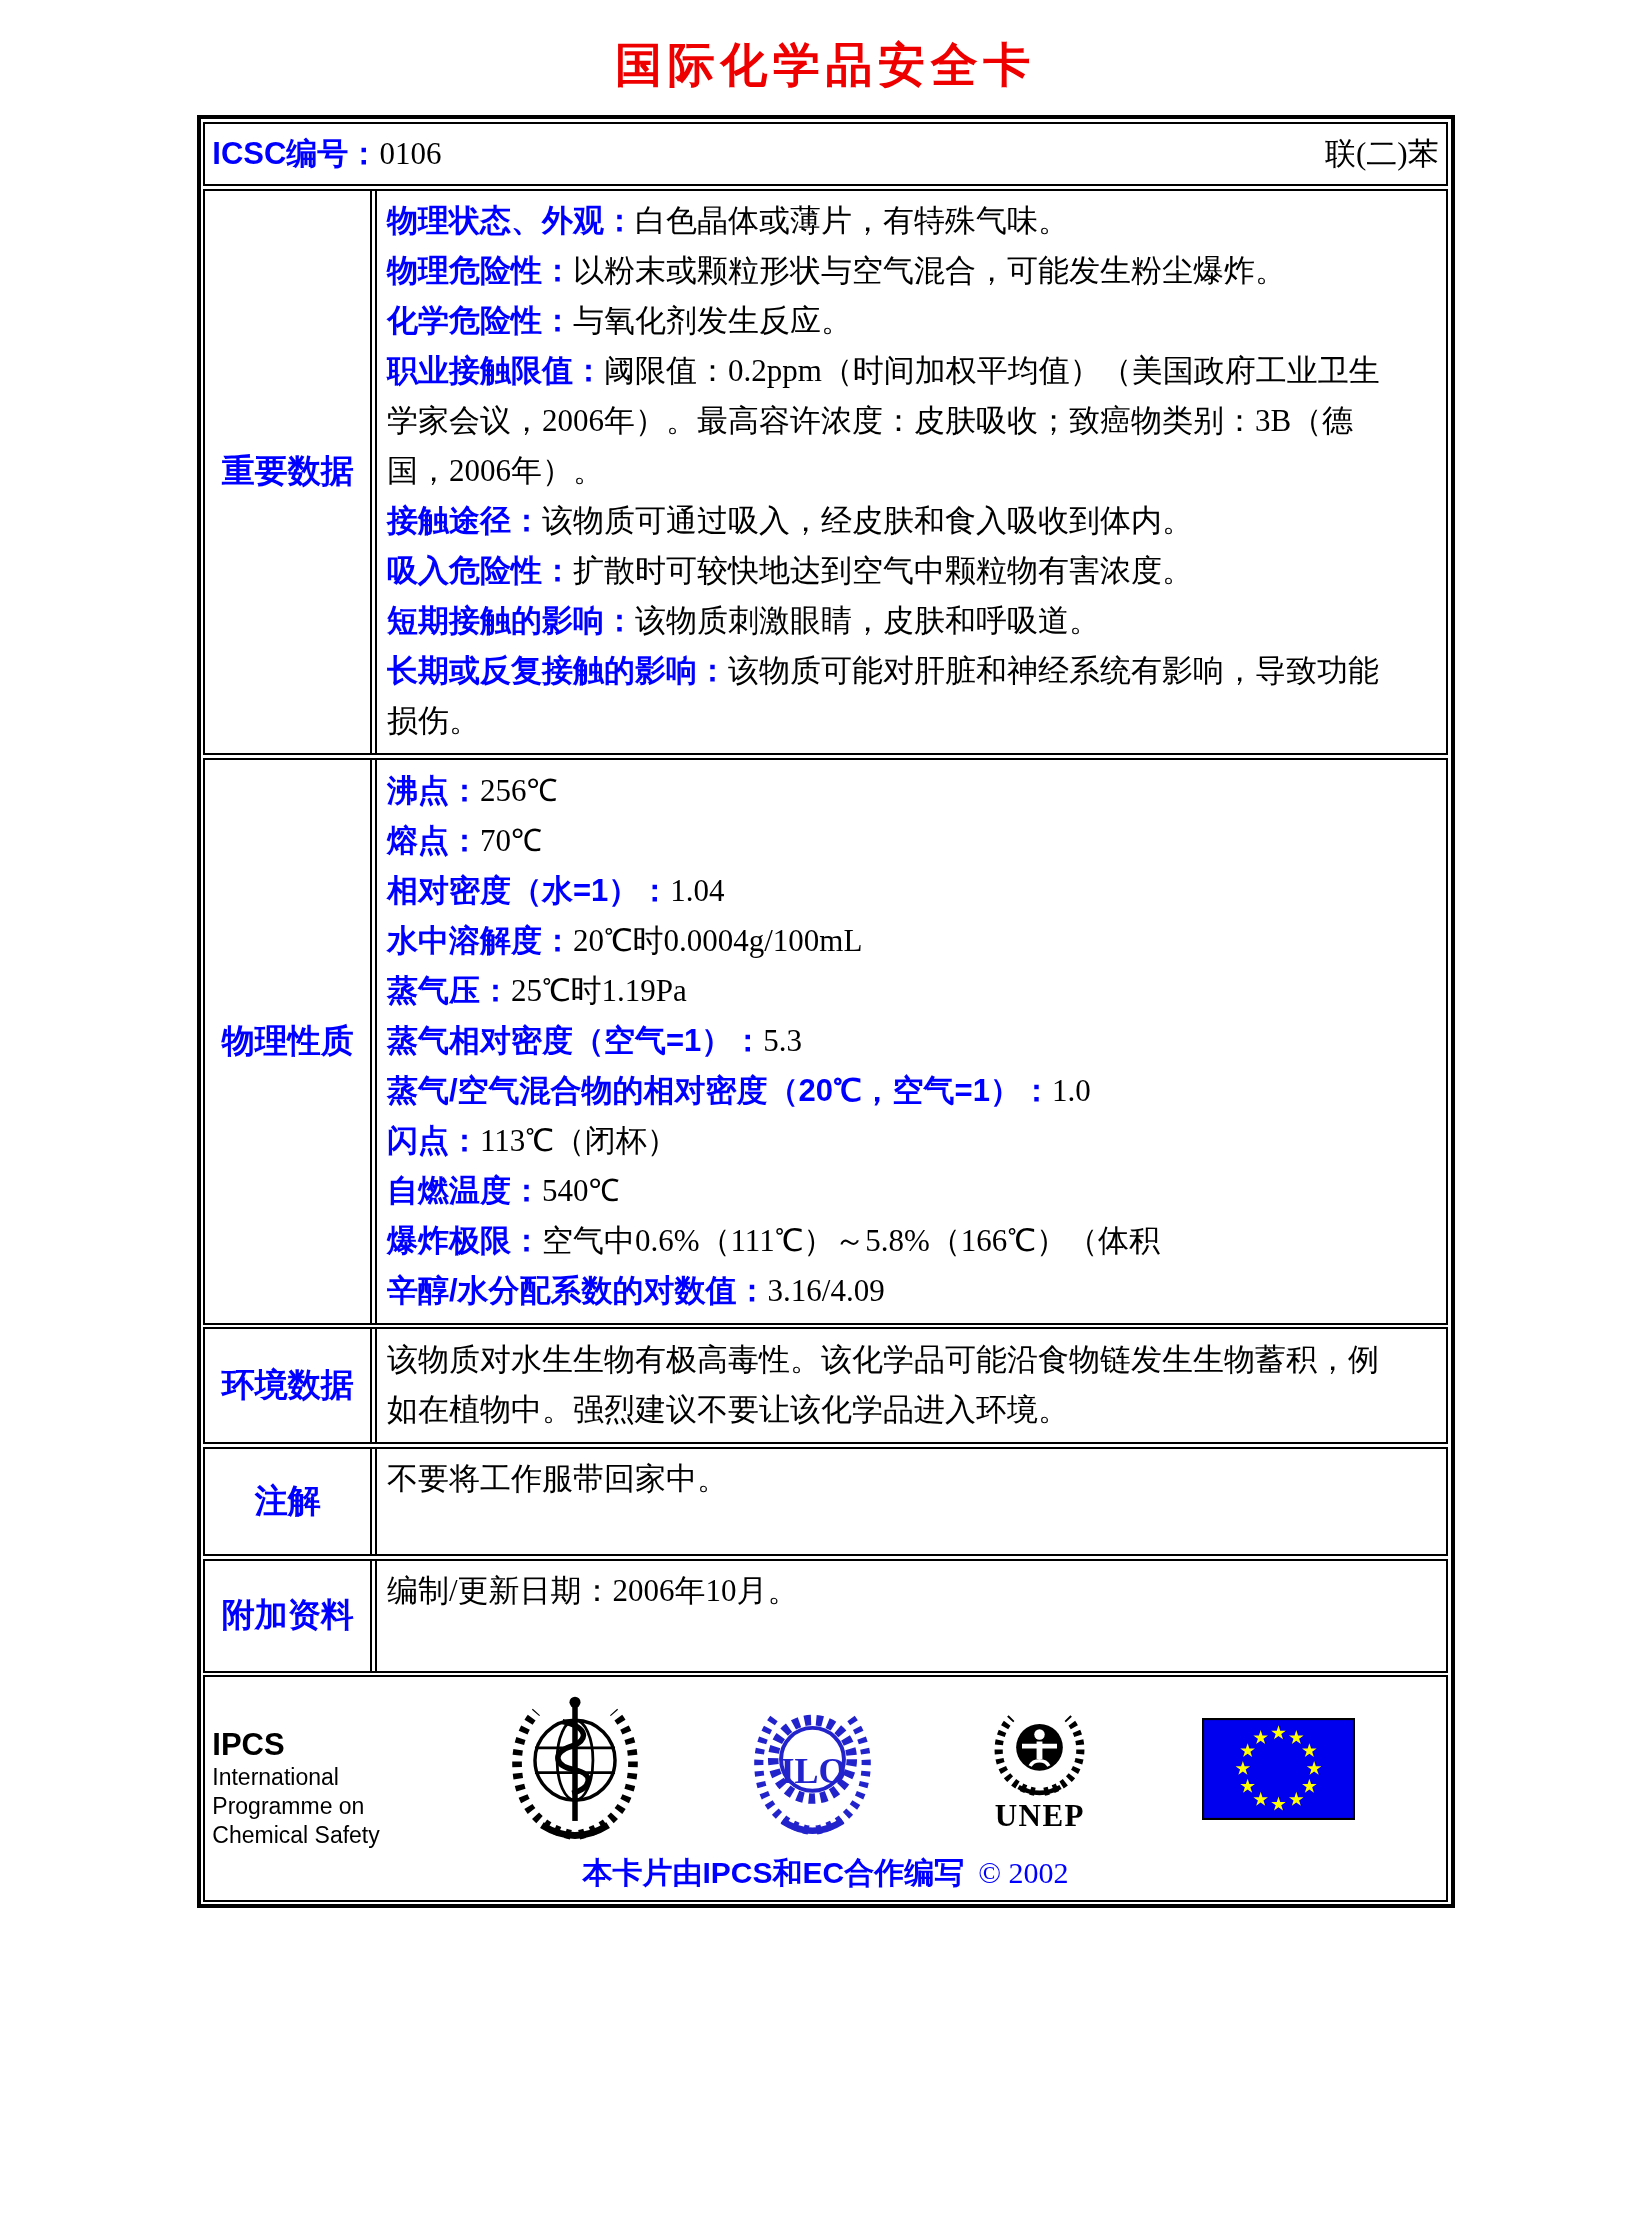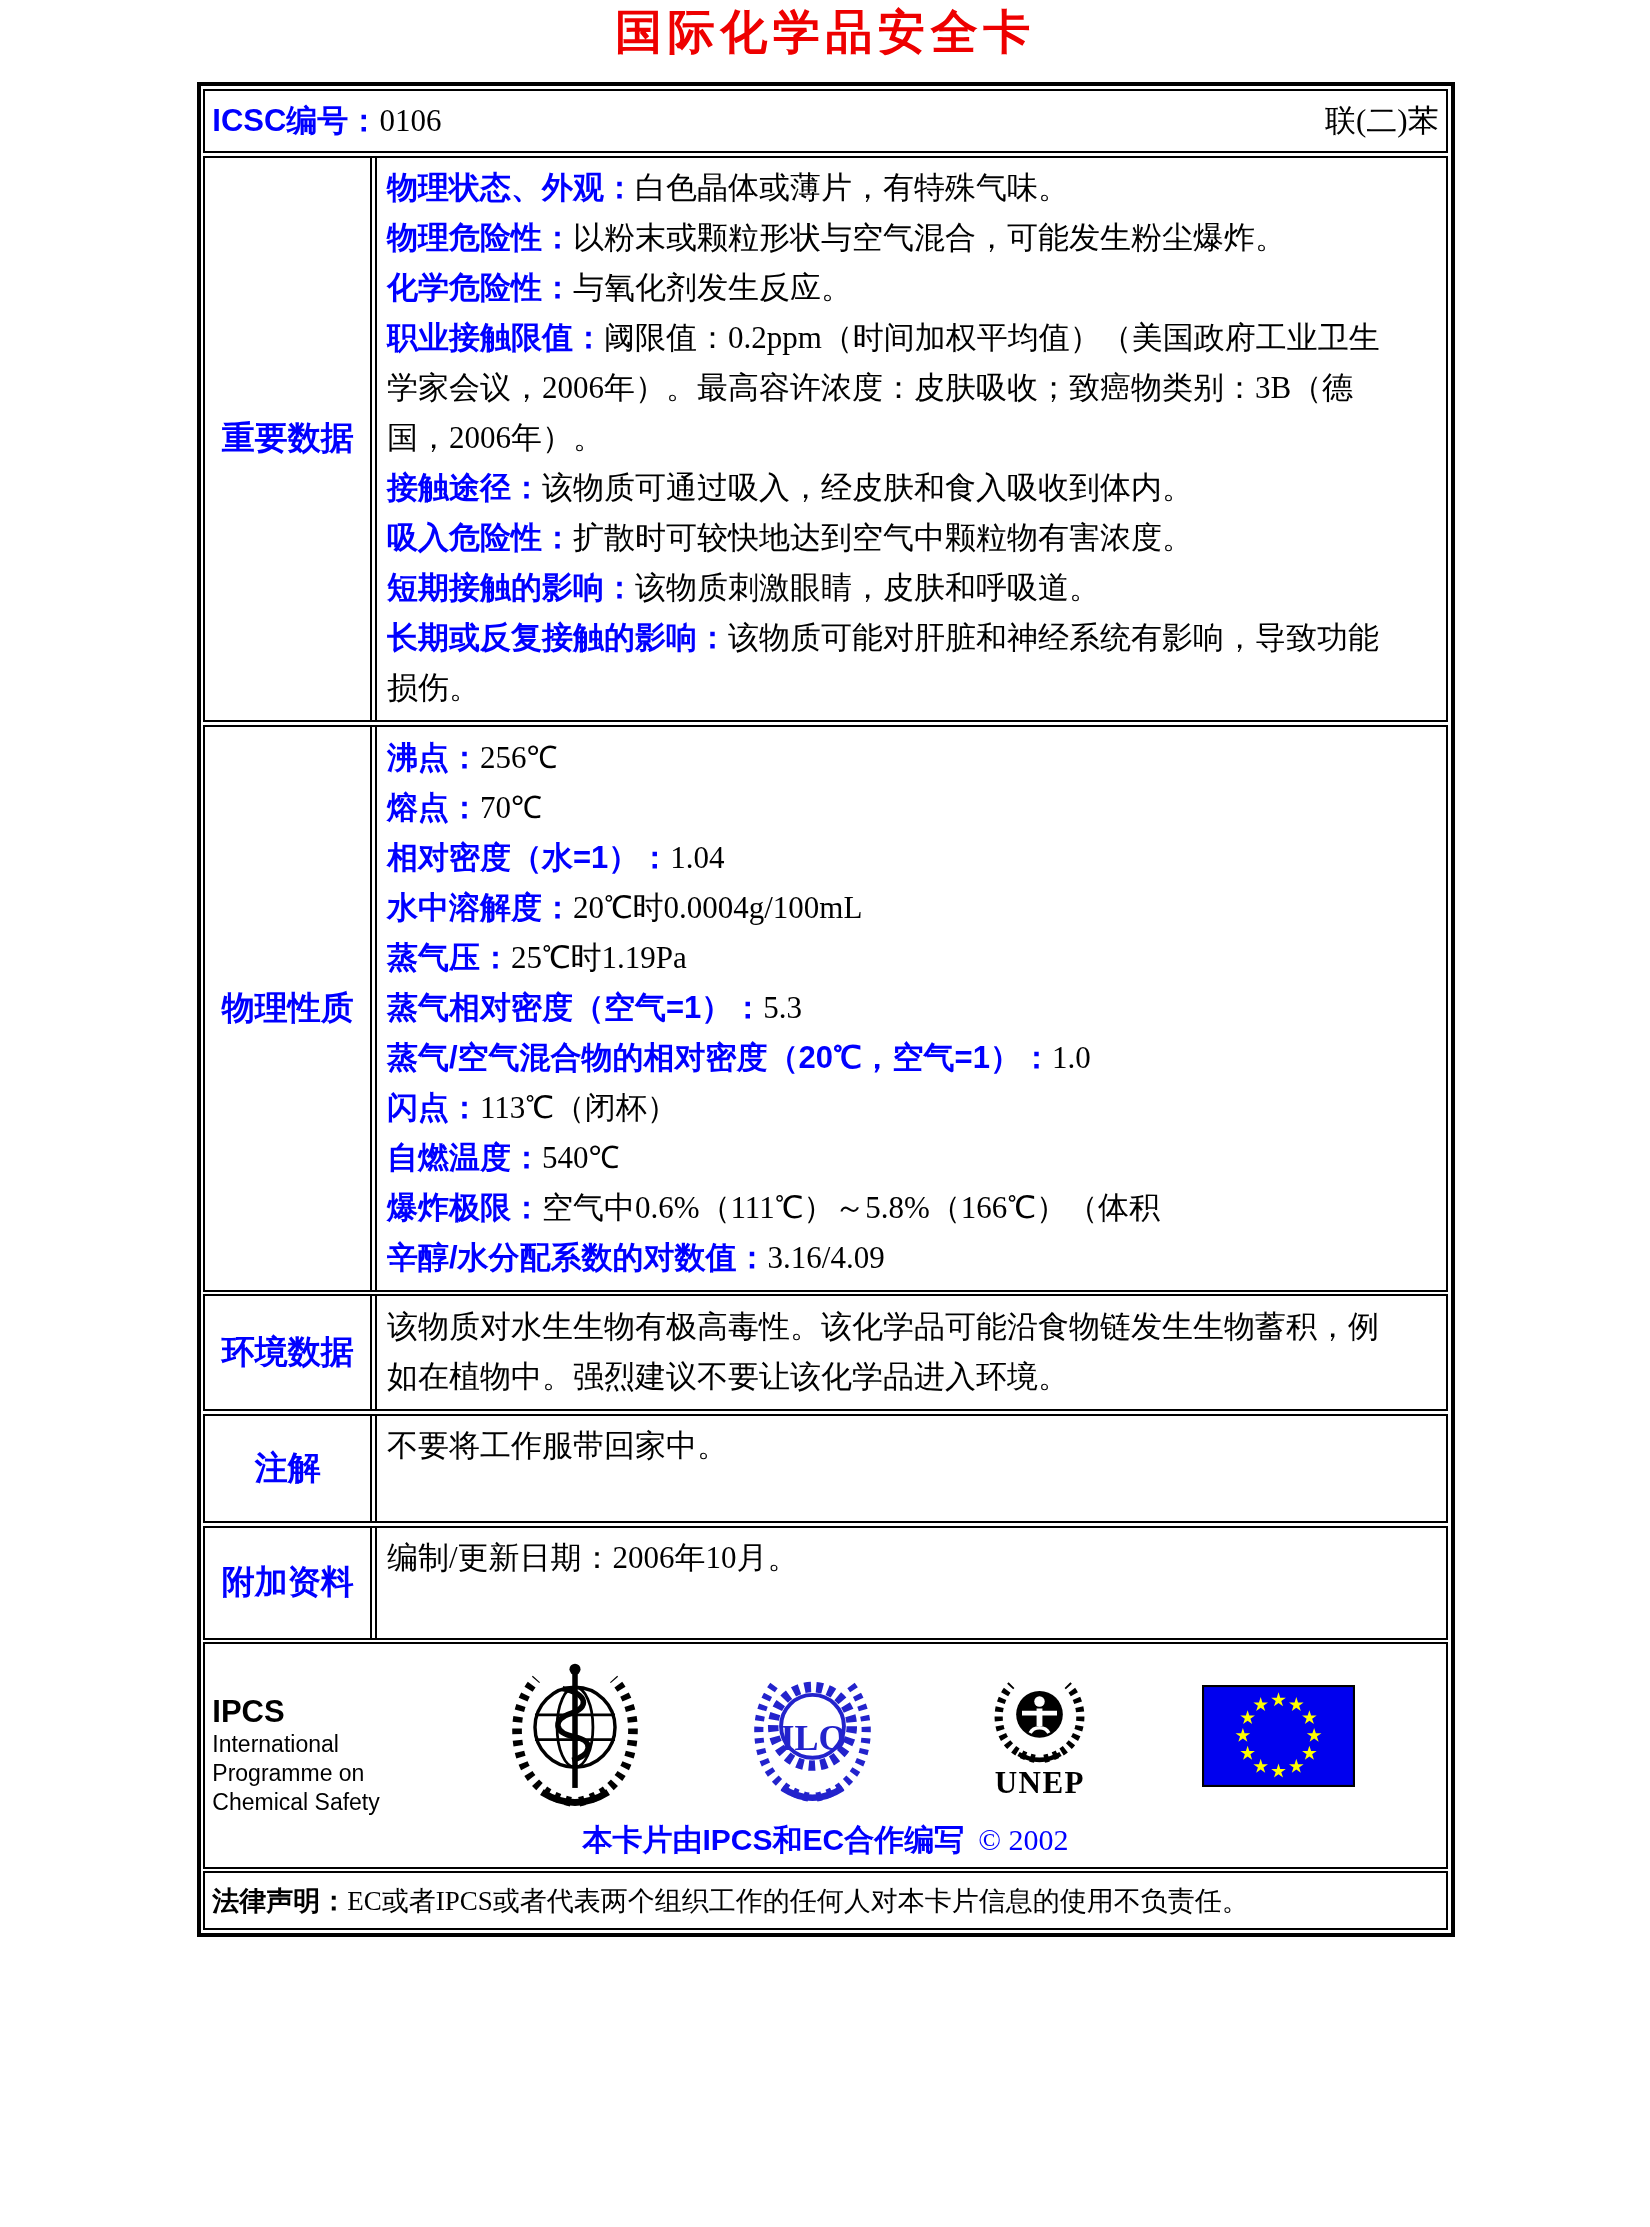"国际化学品安全卡" .page-title { padding-top: 1px -> 34px }
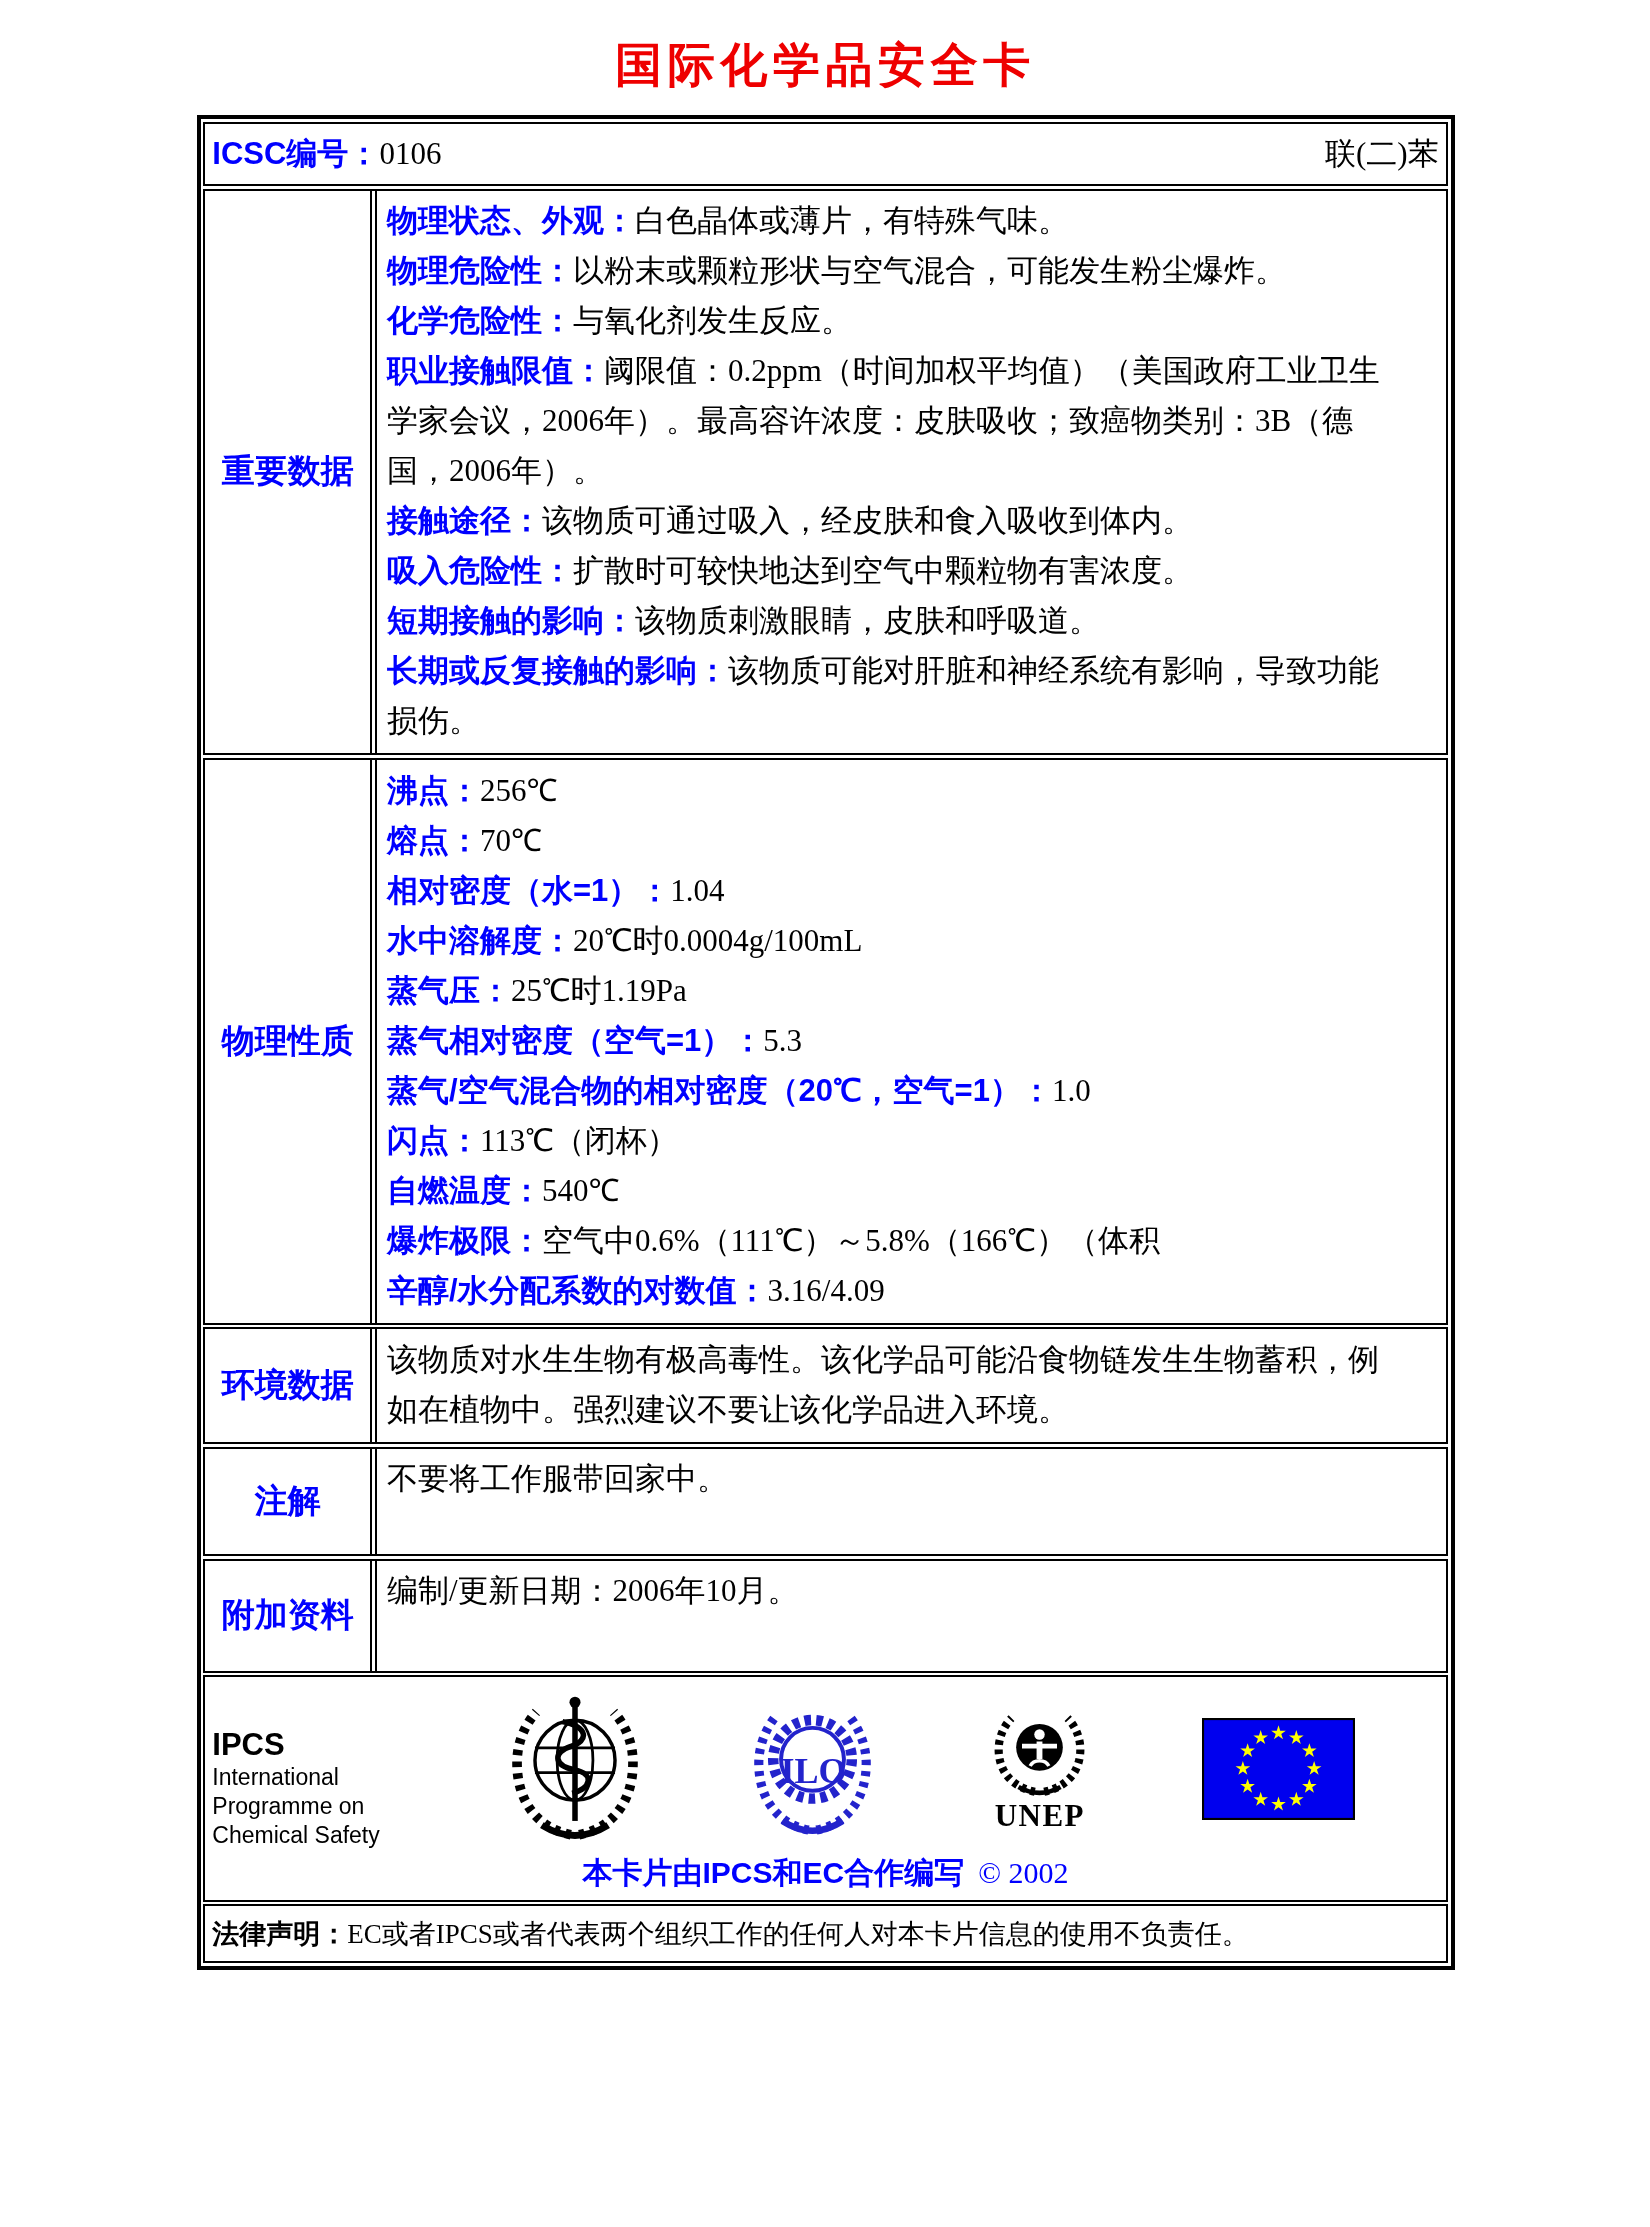"法律声明：" div.section { html: <div> <span>法律声明：</span> <span>EC或者IPCS或者代表两个组织工作的任何人对本卡片信息的使用不负责任。</span> </div> -> none }
